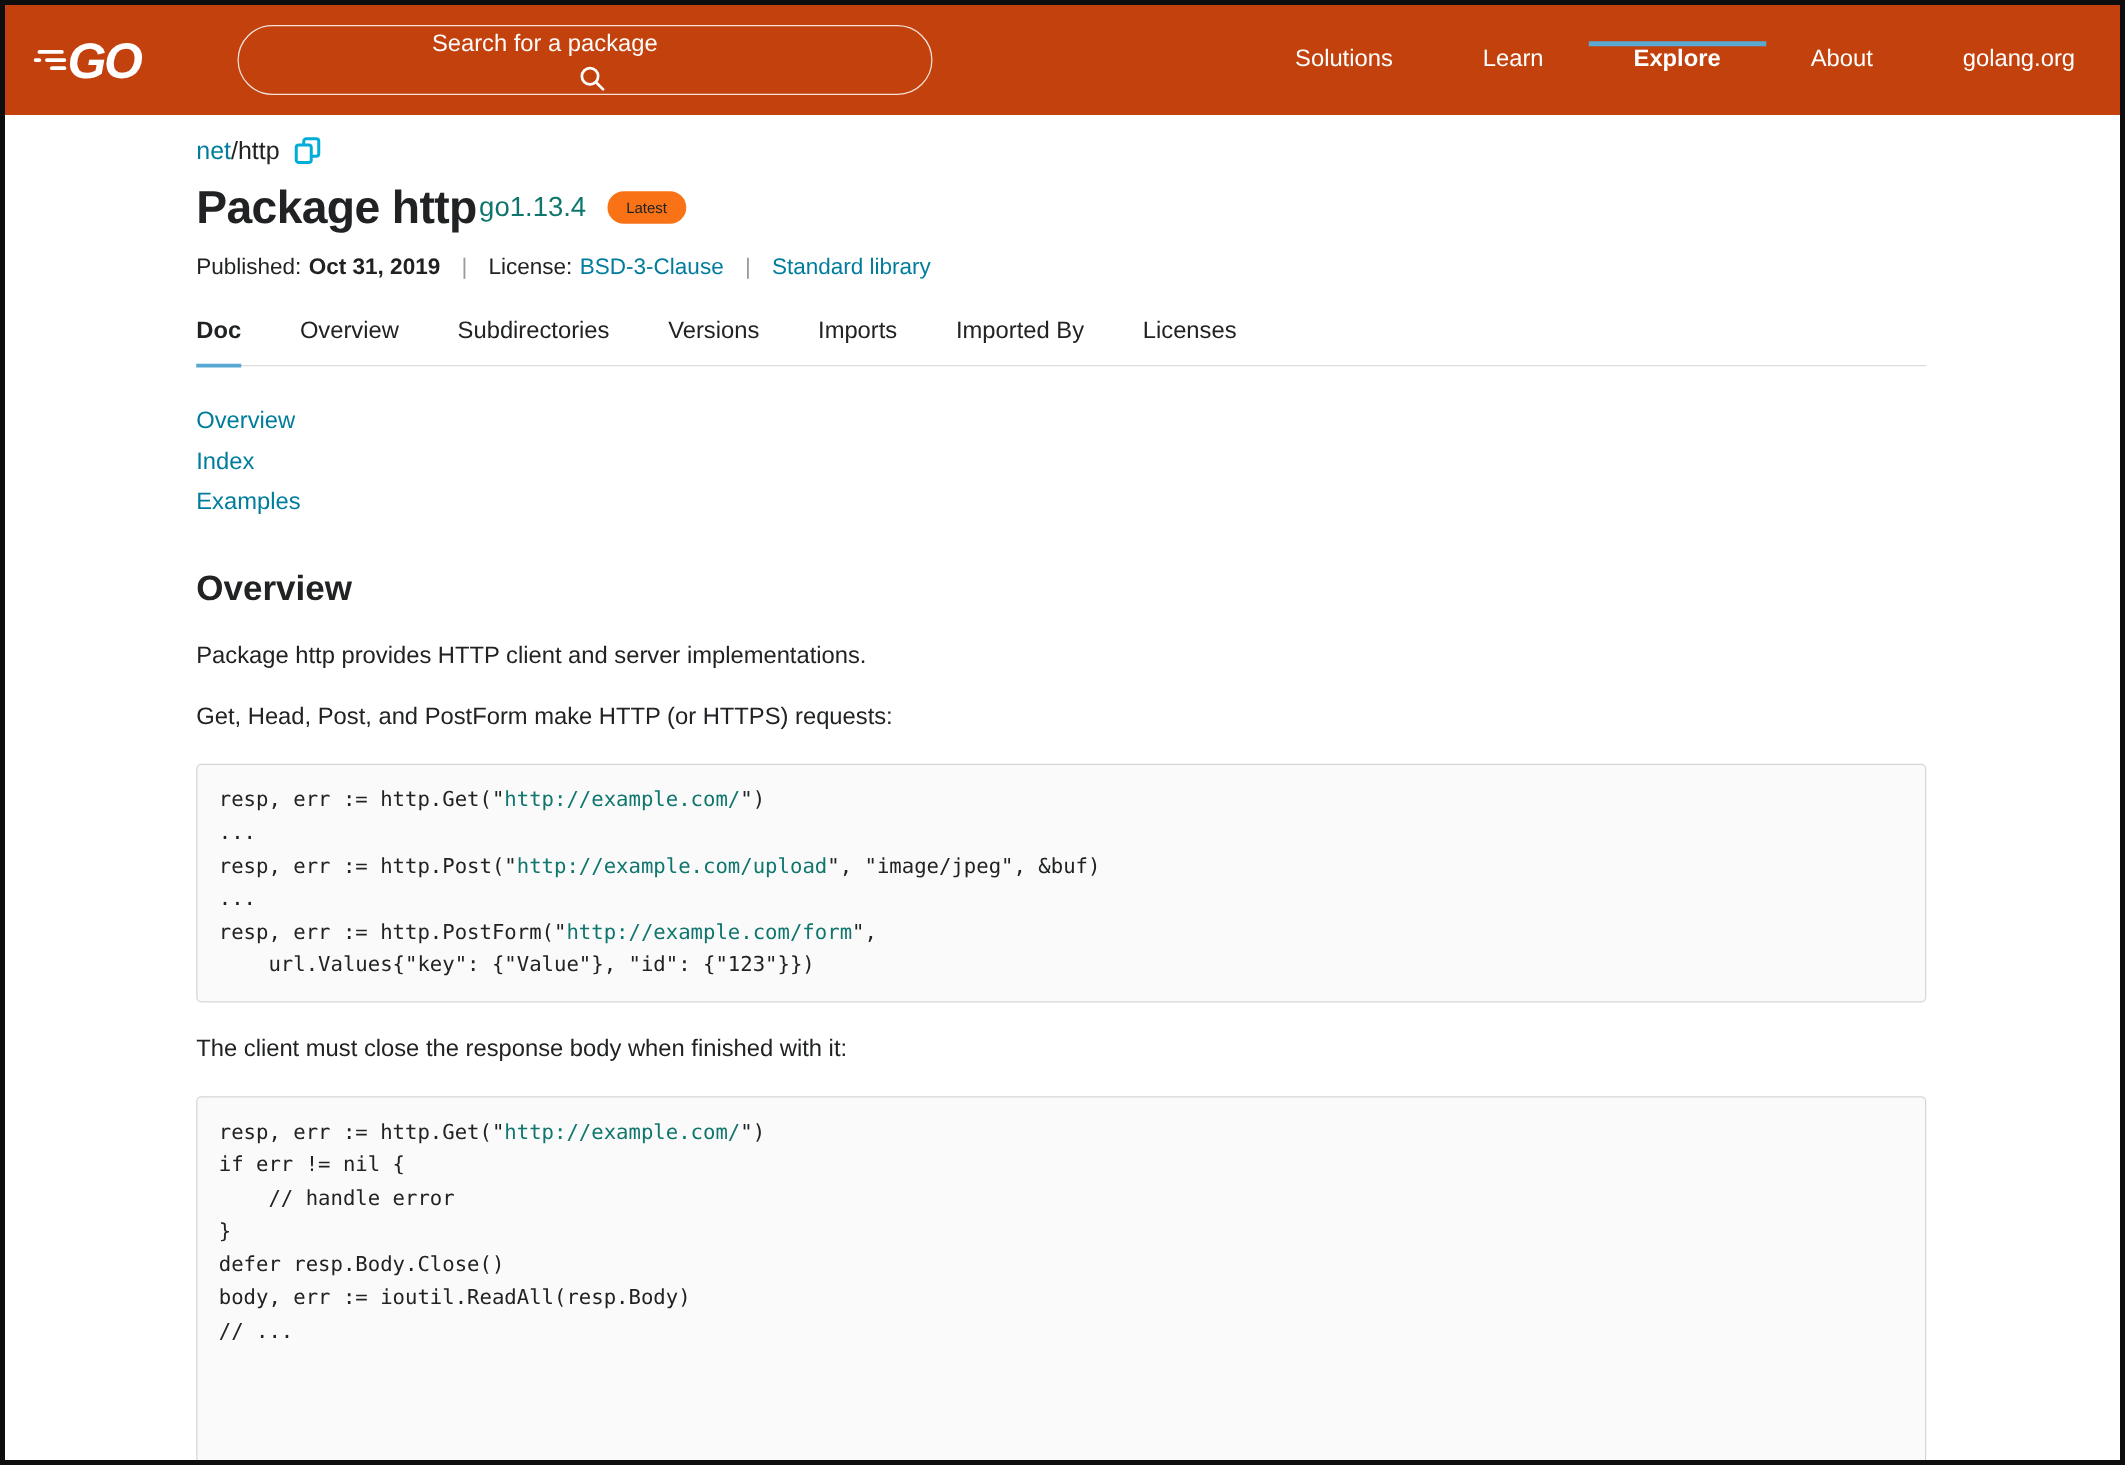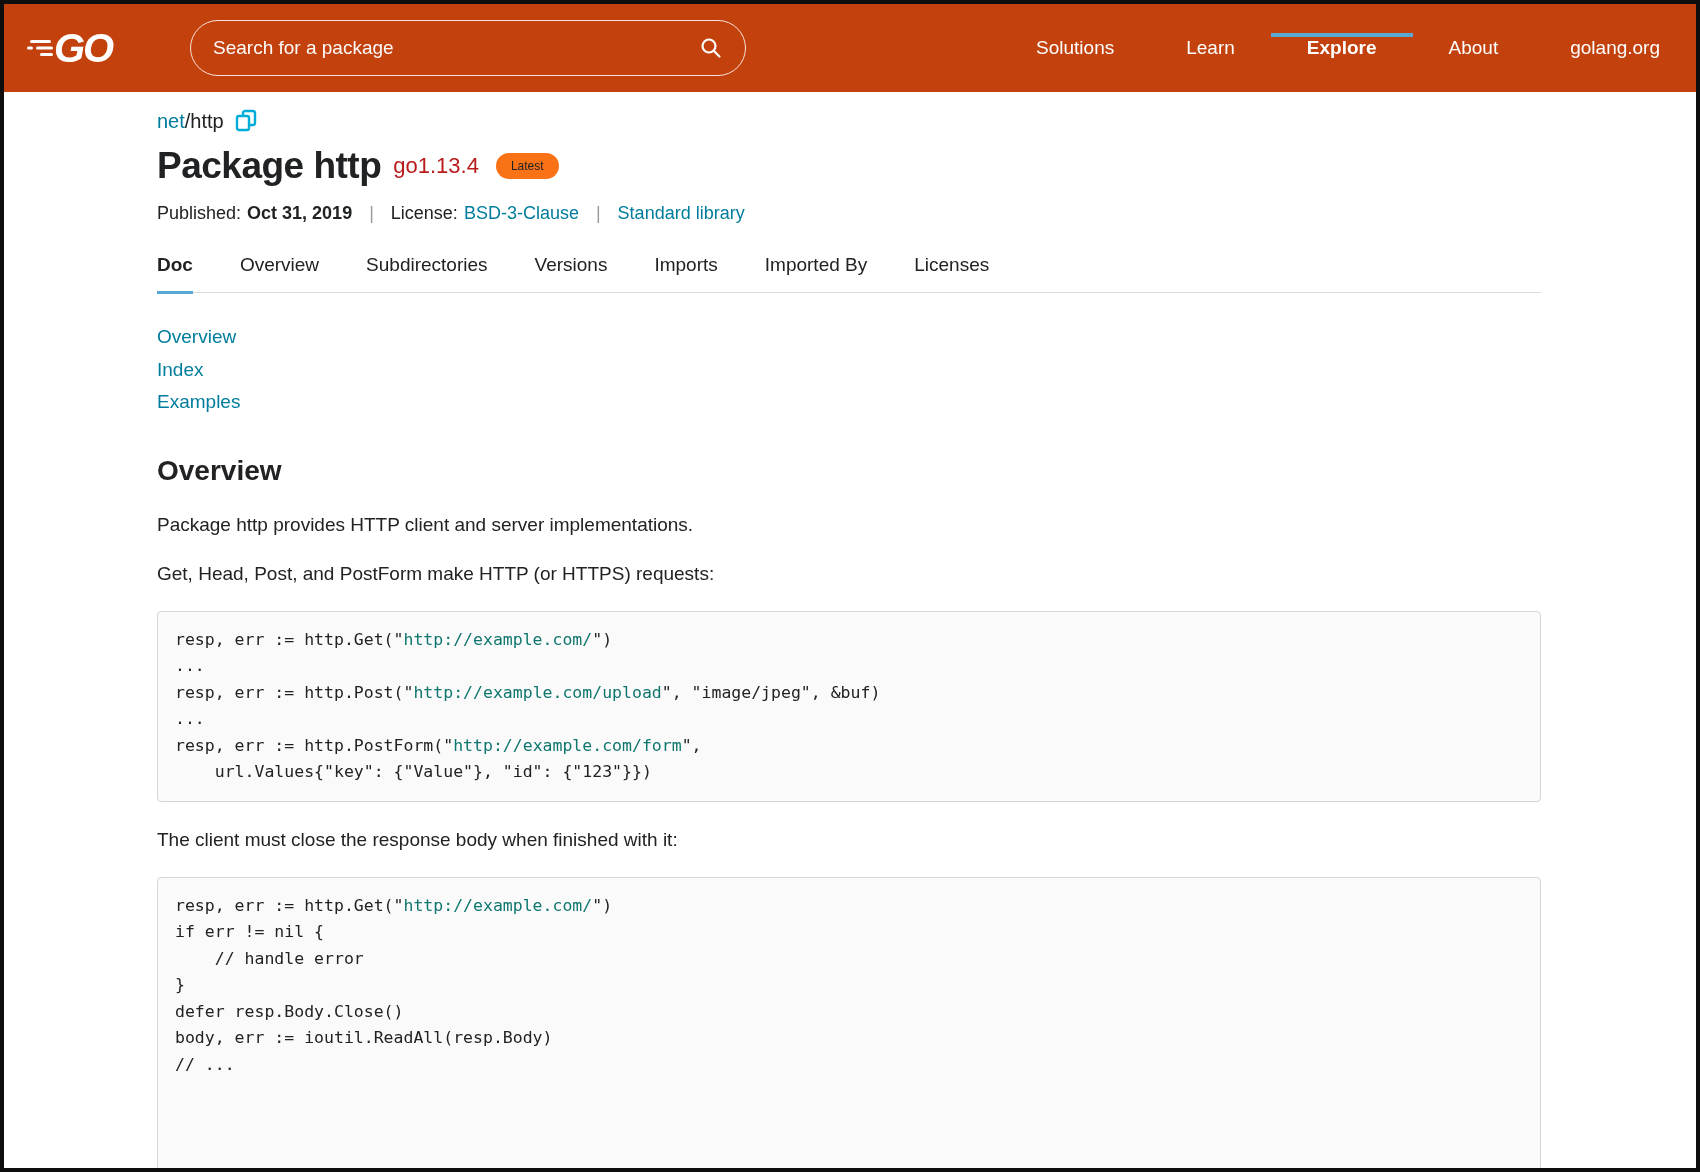"Search for a package" .searchbox { flex-direction: none -> column }
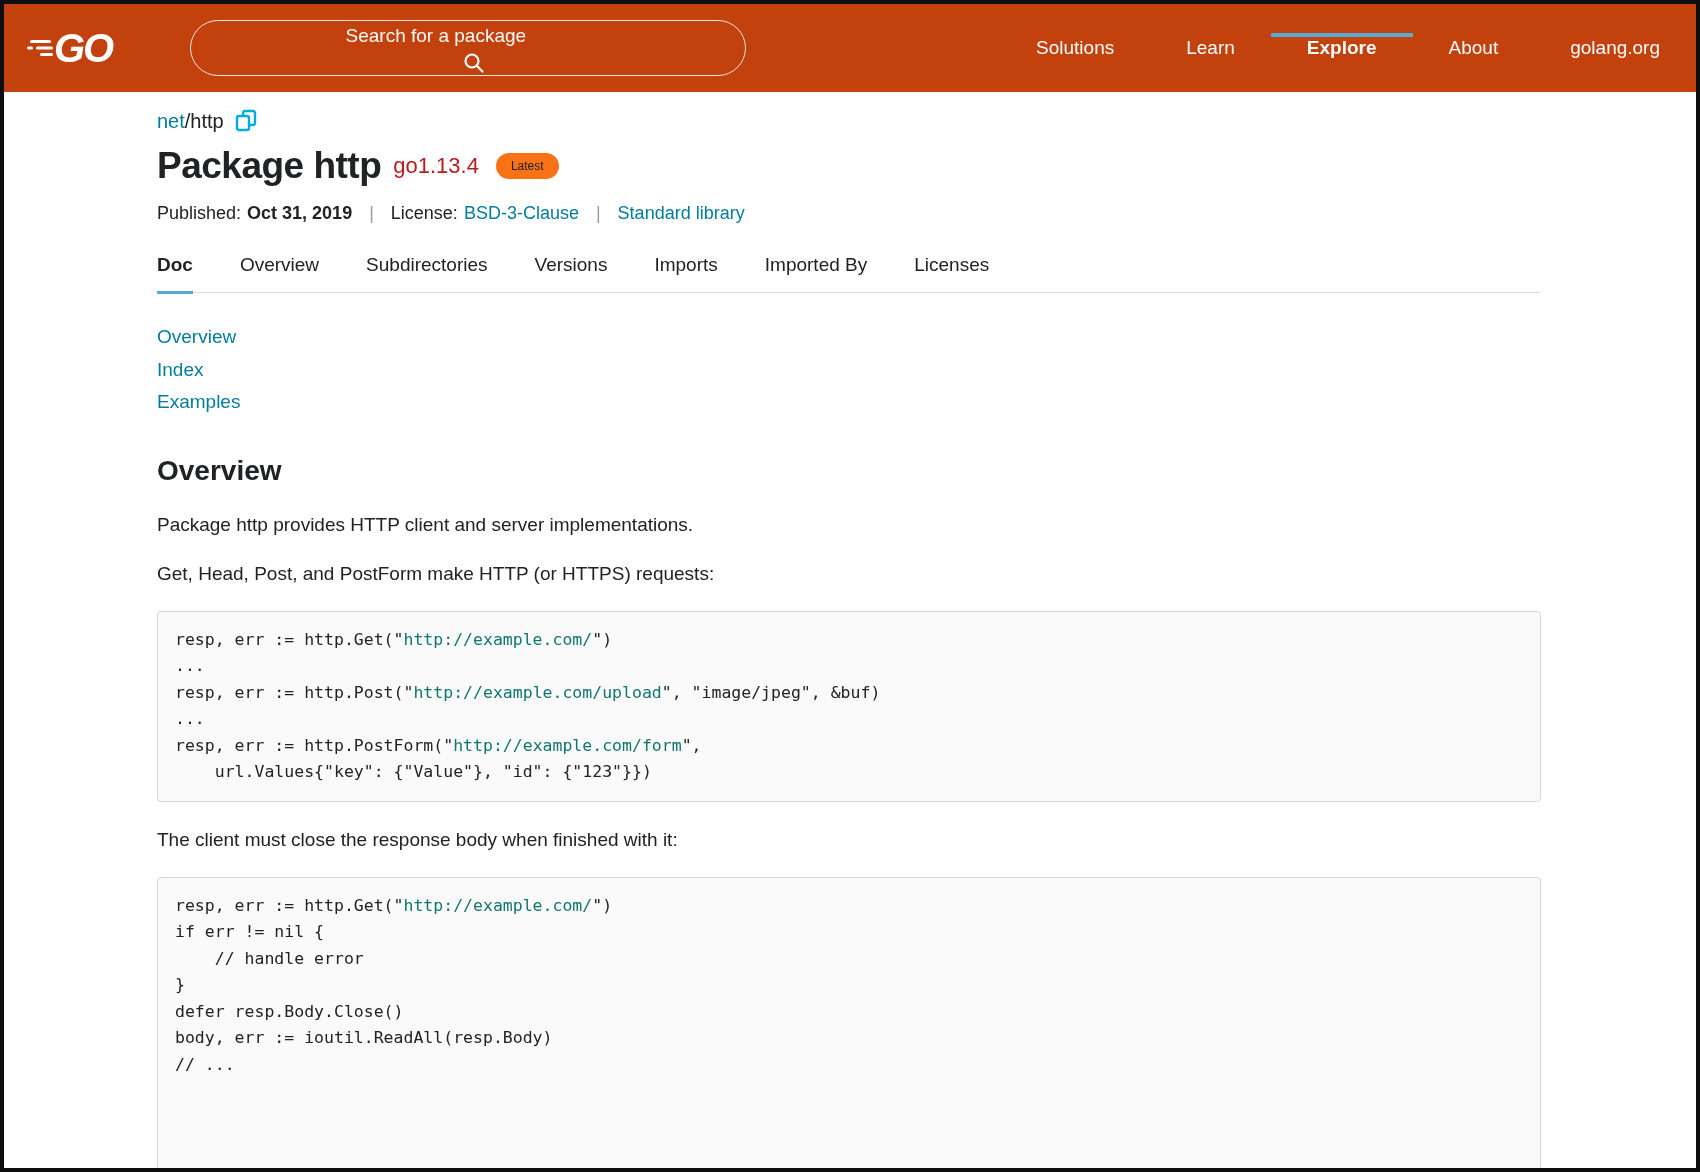"go1.13.4" .version { color: #b91c1c -> #0f766e; margin-left: 12px -> 2px }
